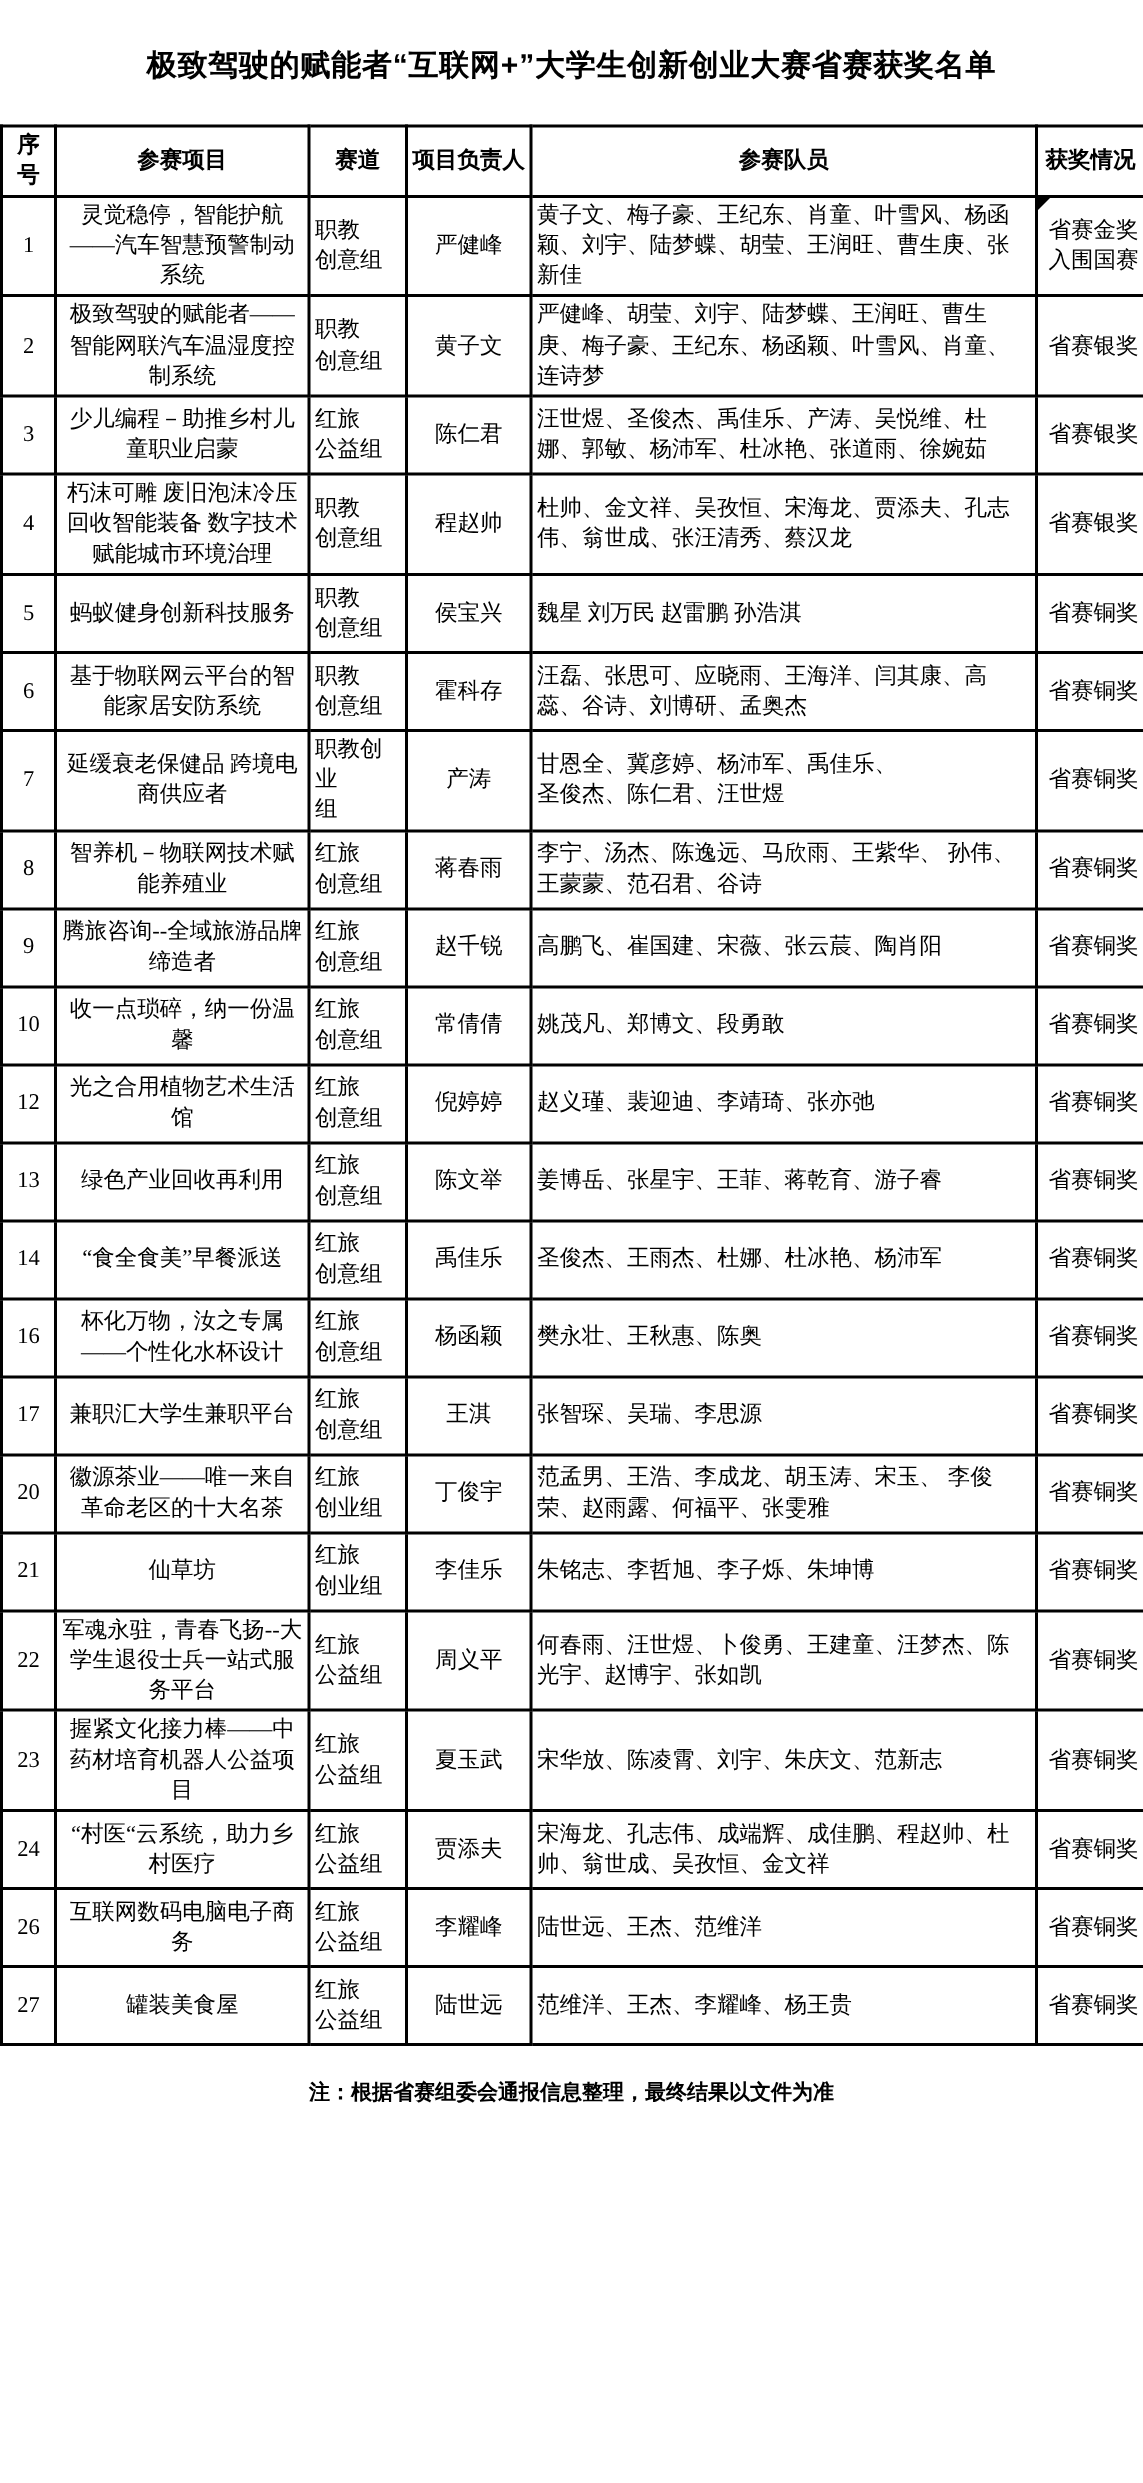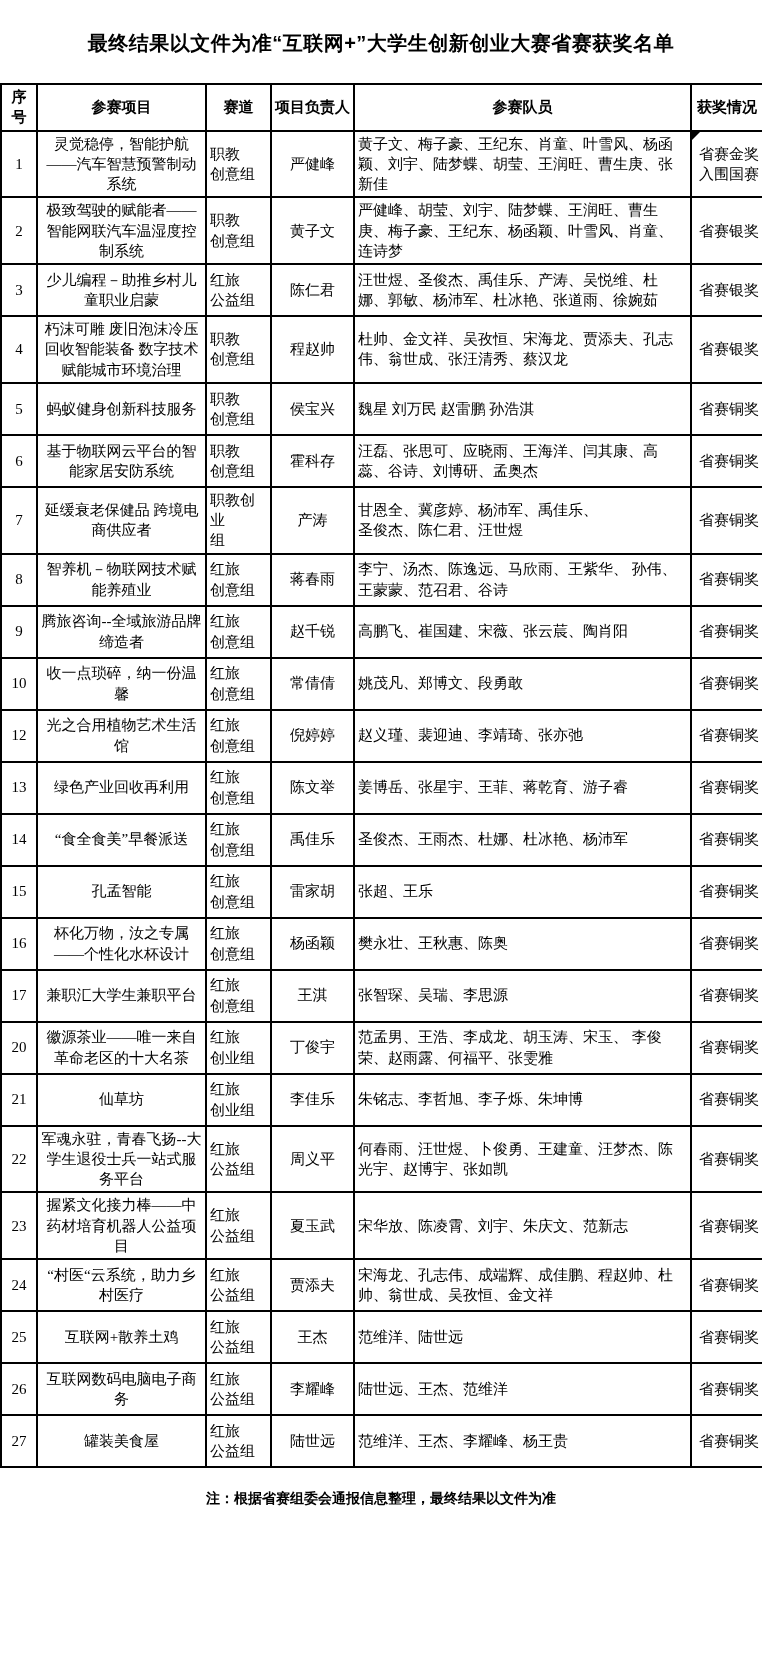"最终结果以文件为准“互联网+”大学生创新创业大赛省赛获奖名单" h1 { text: 最终结果以文件为准 -> 极致驾驶的赋能者 }
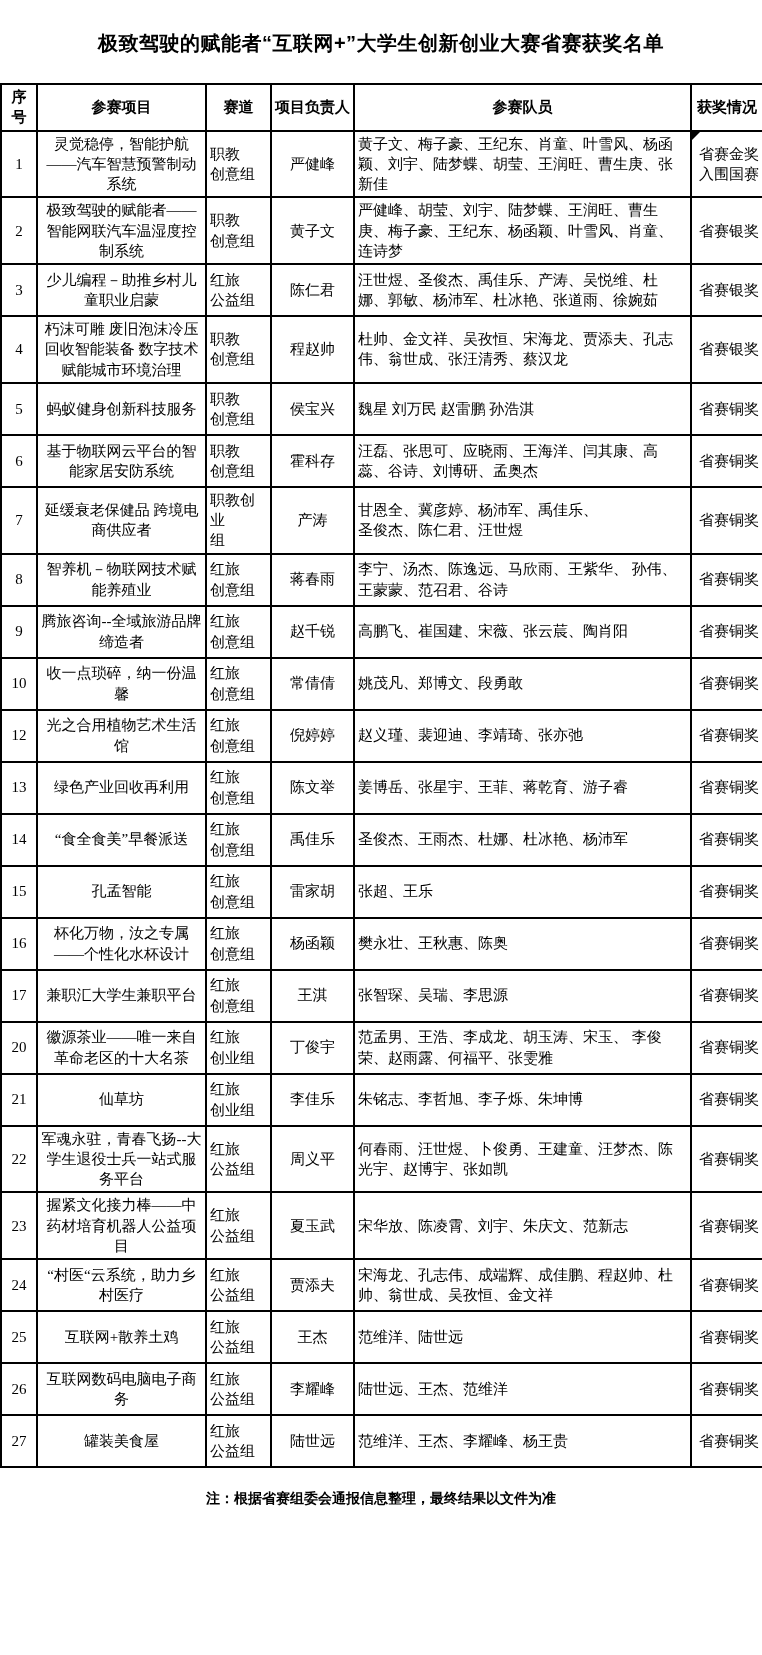"15" tr { html: <tr> <td>15</td> <td>孔孟智能</td> <td>红旅 创意组</td> <td>雷家胡</td> <td>张超、王乐</td> <td>省赛铜奖</td> </tr> -> none }
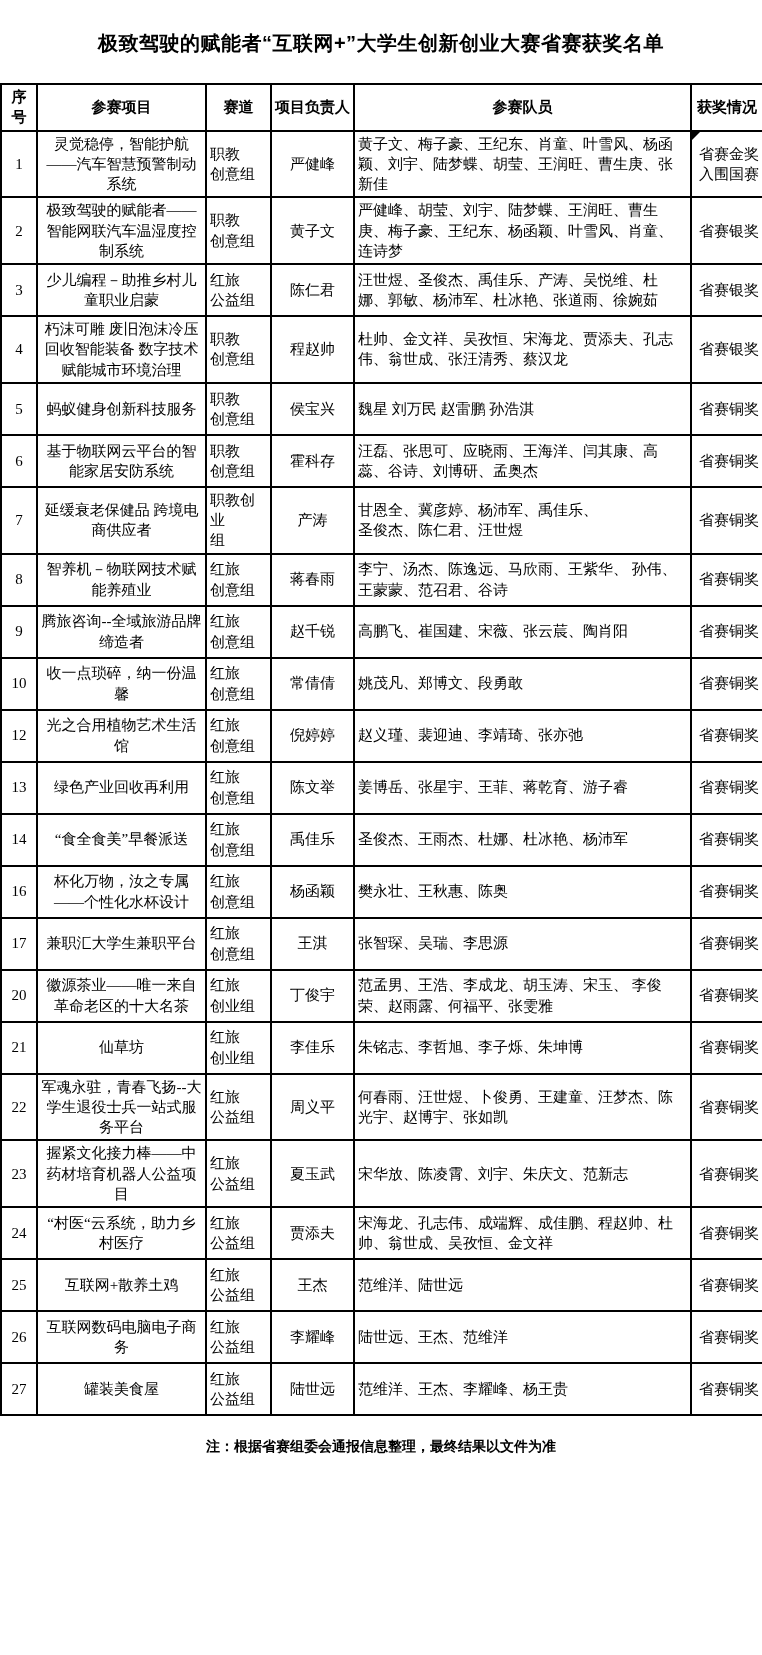"25" tr { html: <tr> <td>25</td> <td>互联网+散养土鸡</td> <td>红旅 公益组</td> <td>王杰</td> <td>范维洋、陆世远</td> <td>省赛铜奖</td> </tr> -> none }
